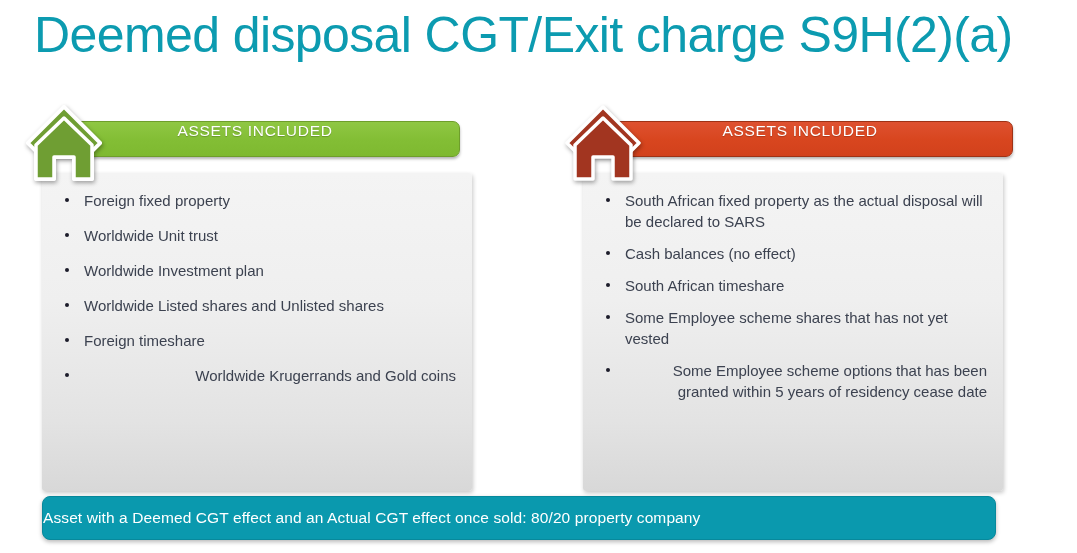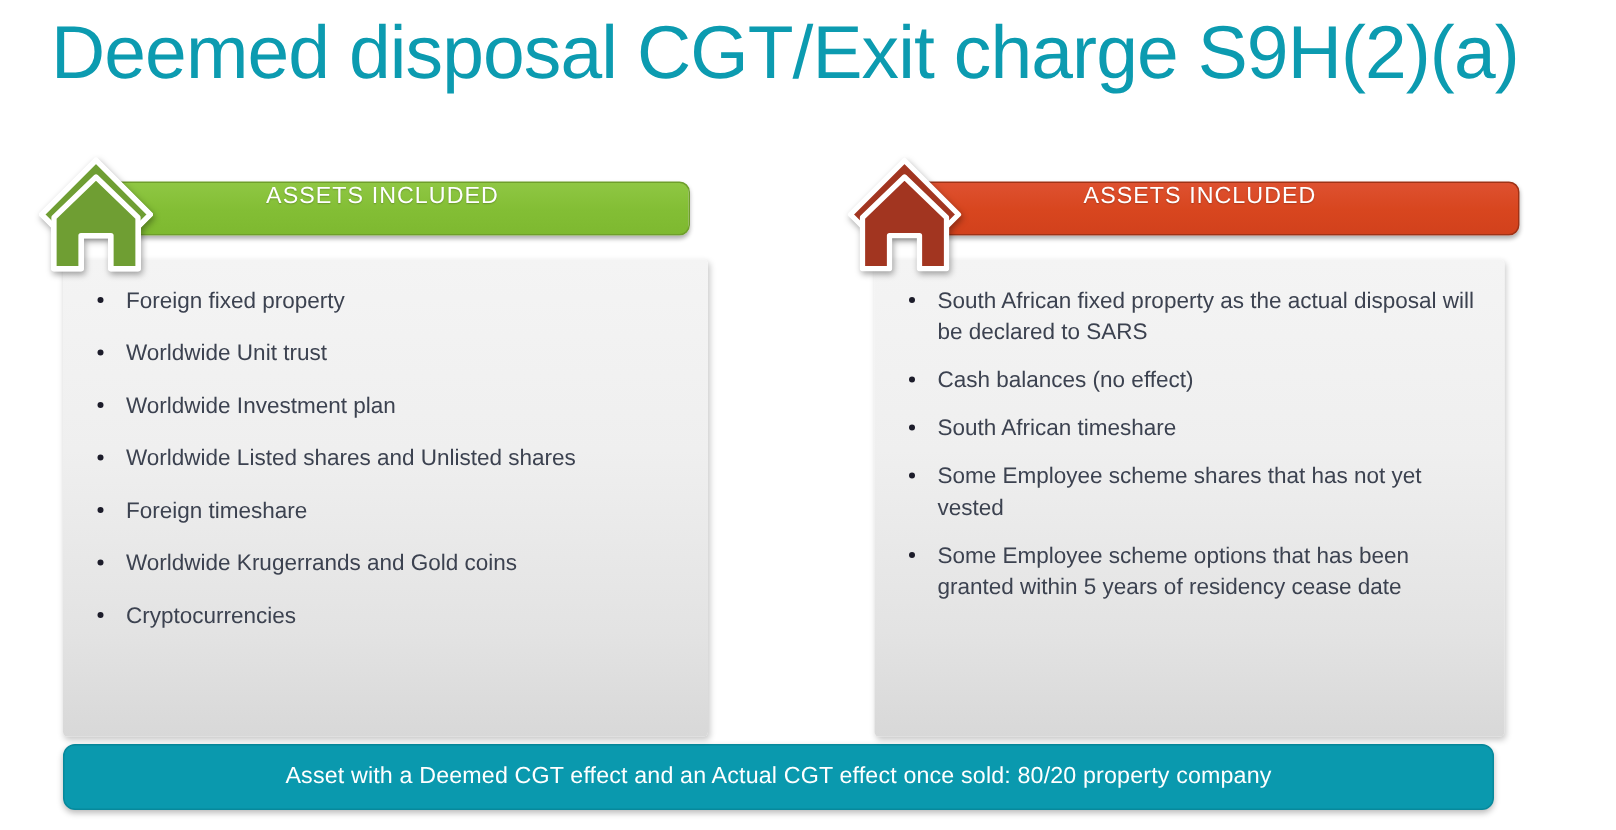"Some Employee scheme options that" .bullet:last-child { text-align: none -> right }
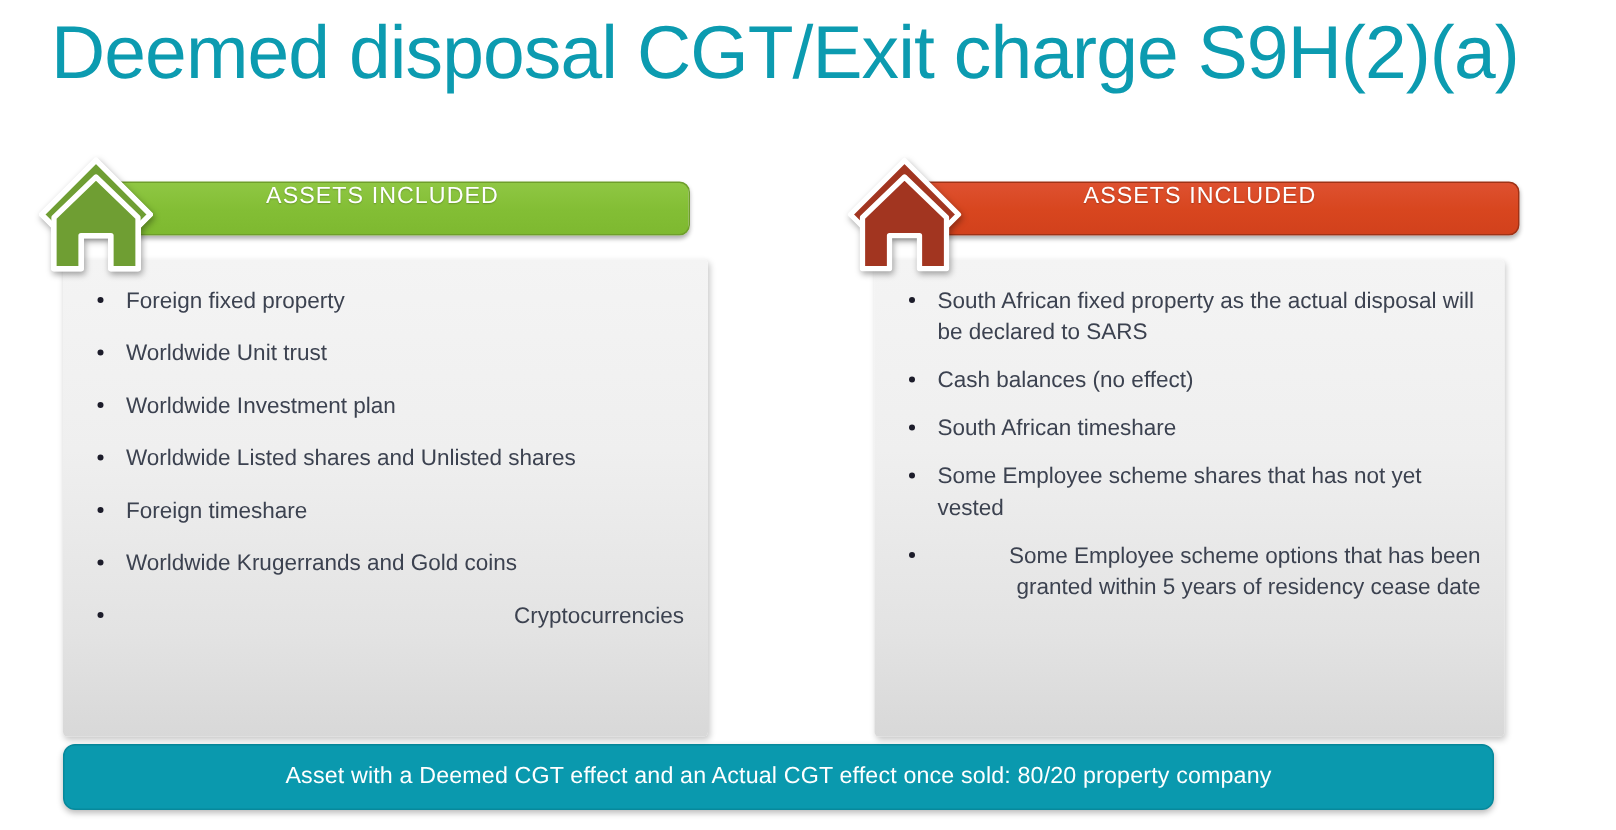"Cryptocurrencies" li.bullet { html: <li> <span></span> <span>Cryptocurrencies</span> </li> -> none }
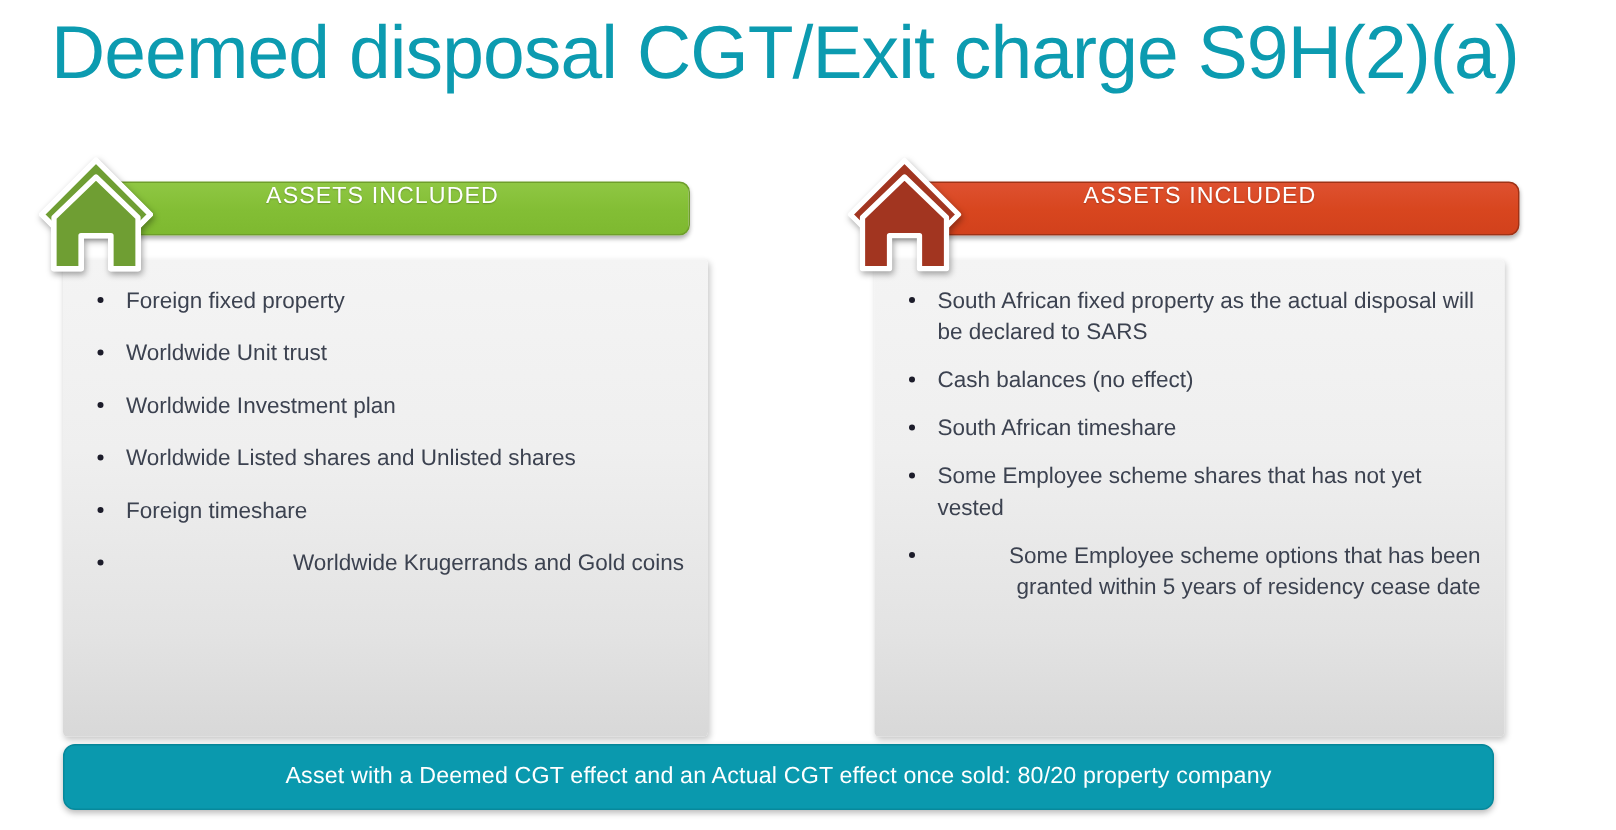"Asset with a Deemed CGT" .footer-bar { justify-content: center -> none }
